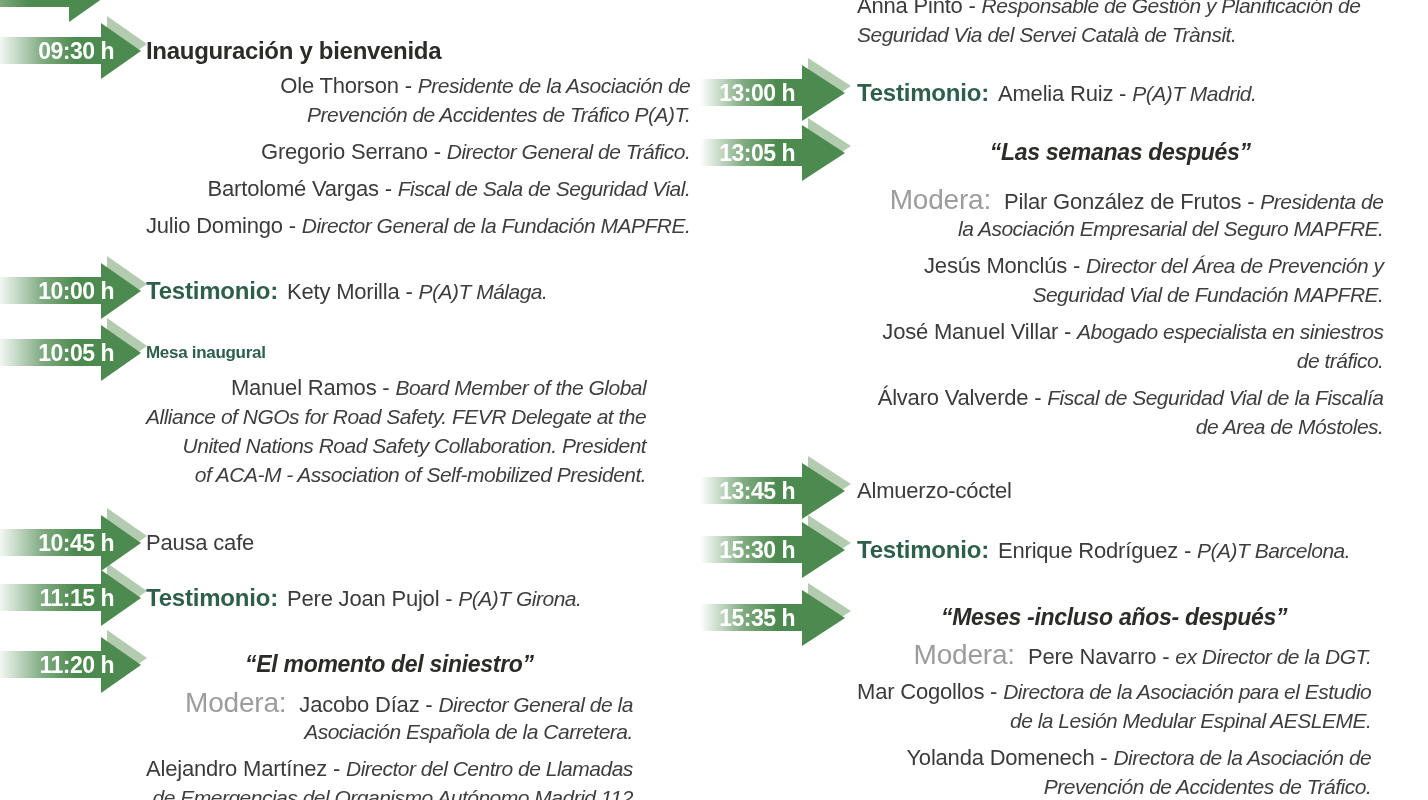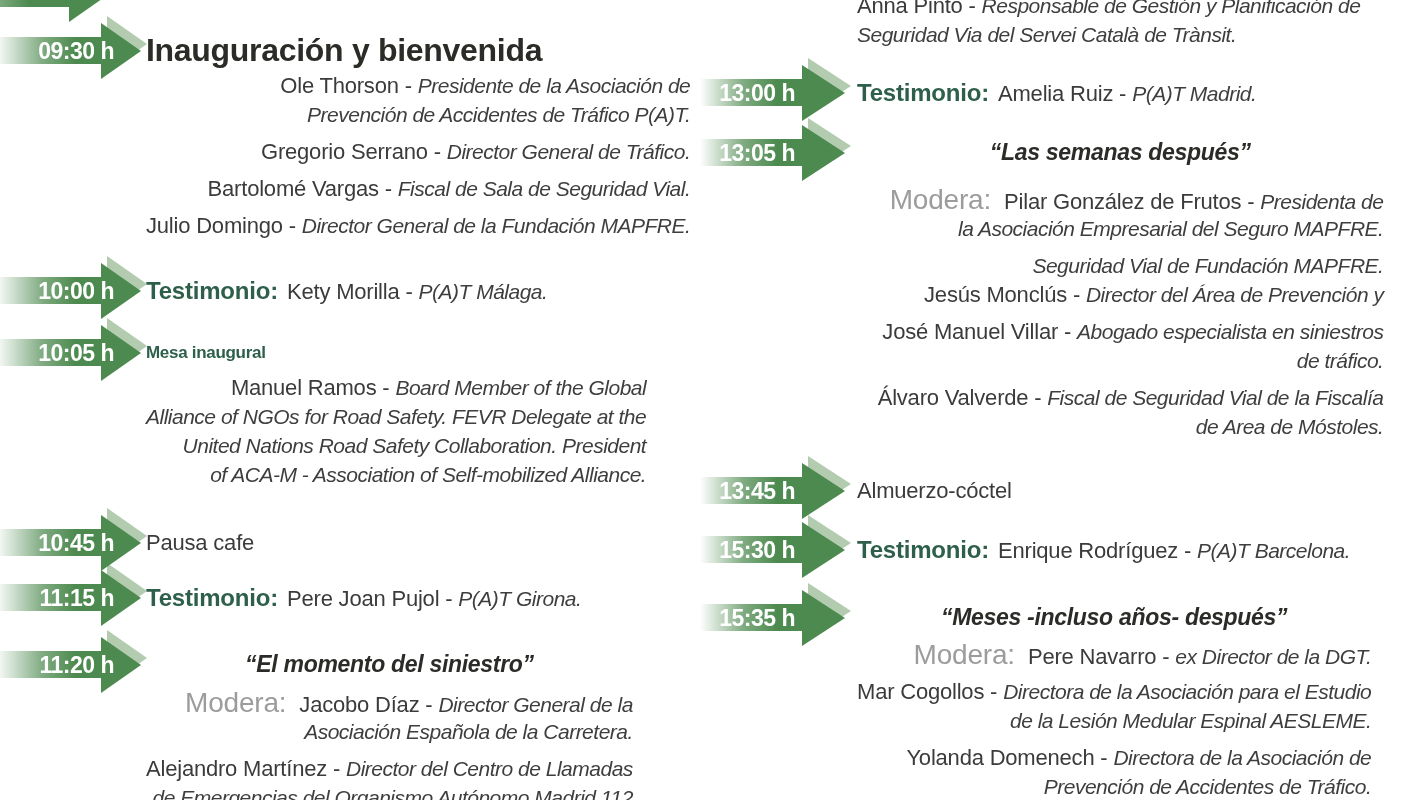"Inauguración y bienvenida" .t-black { font-size: 32px -> 24px }
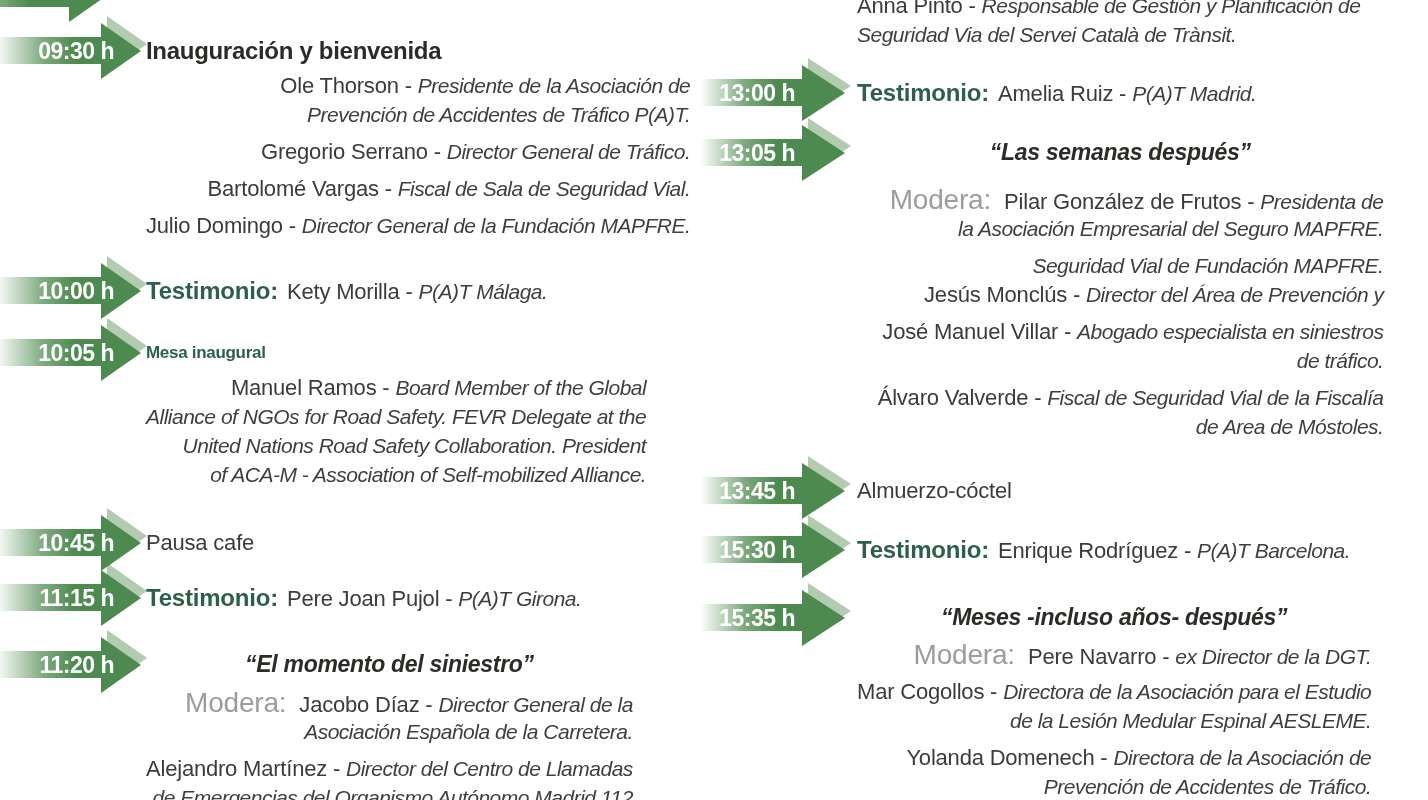"Seguridad Vial de Fundación MAPFRE." div.line { order: before "Jesús Monclús - Director del" -> after "Jesús Monclús - Director del" }
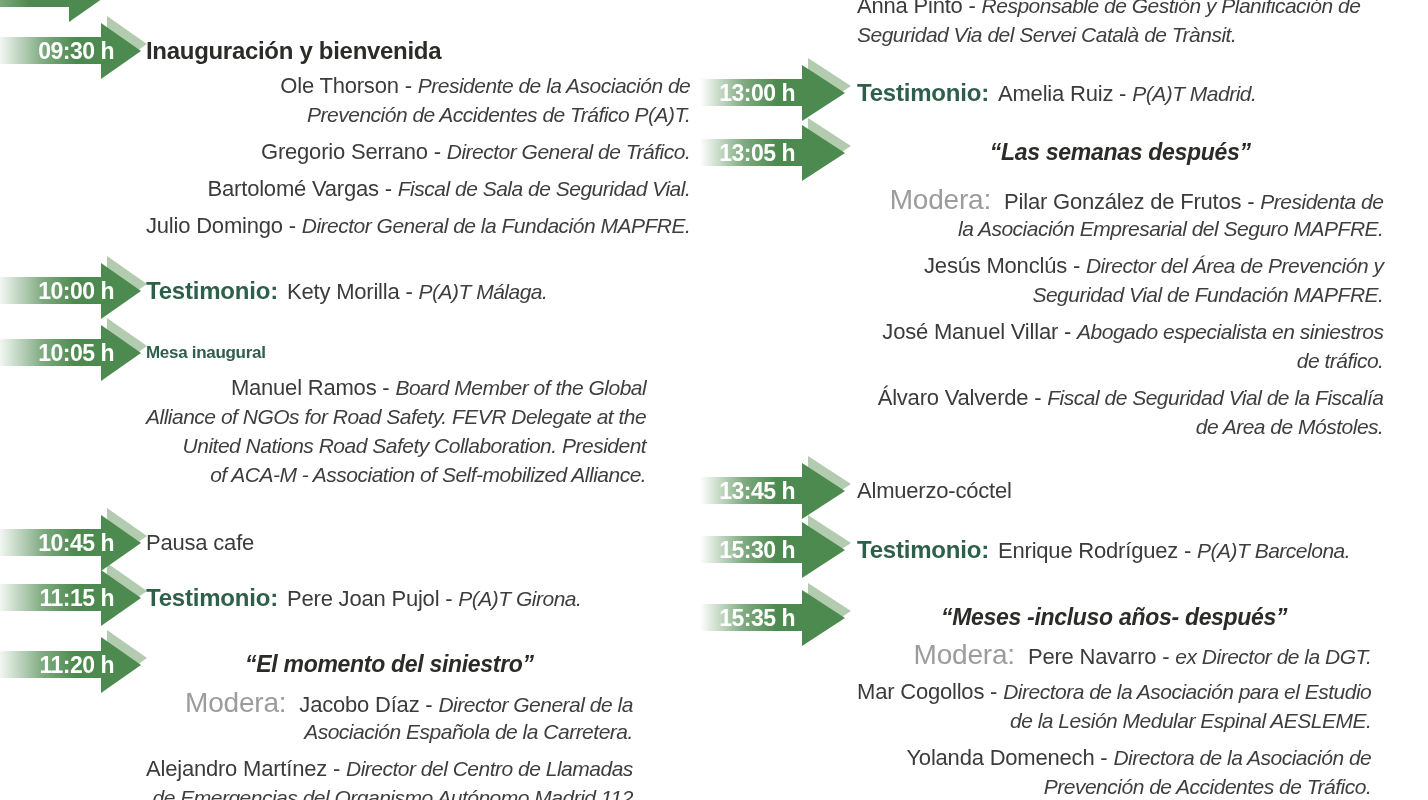"of ACA-M - Association of" span.it { text: Alliance -> President }
